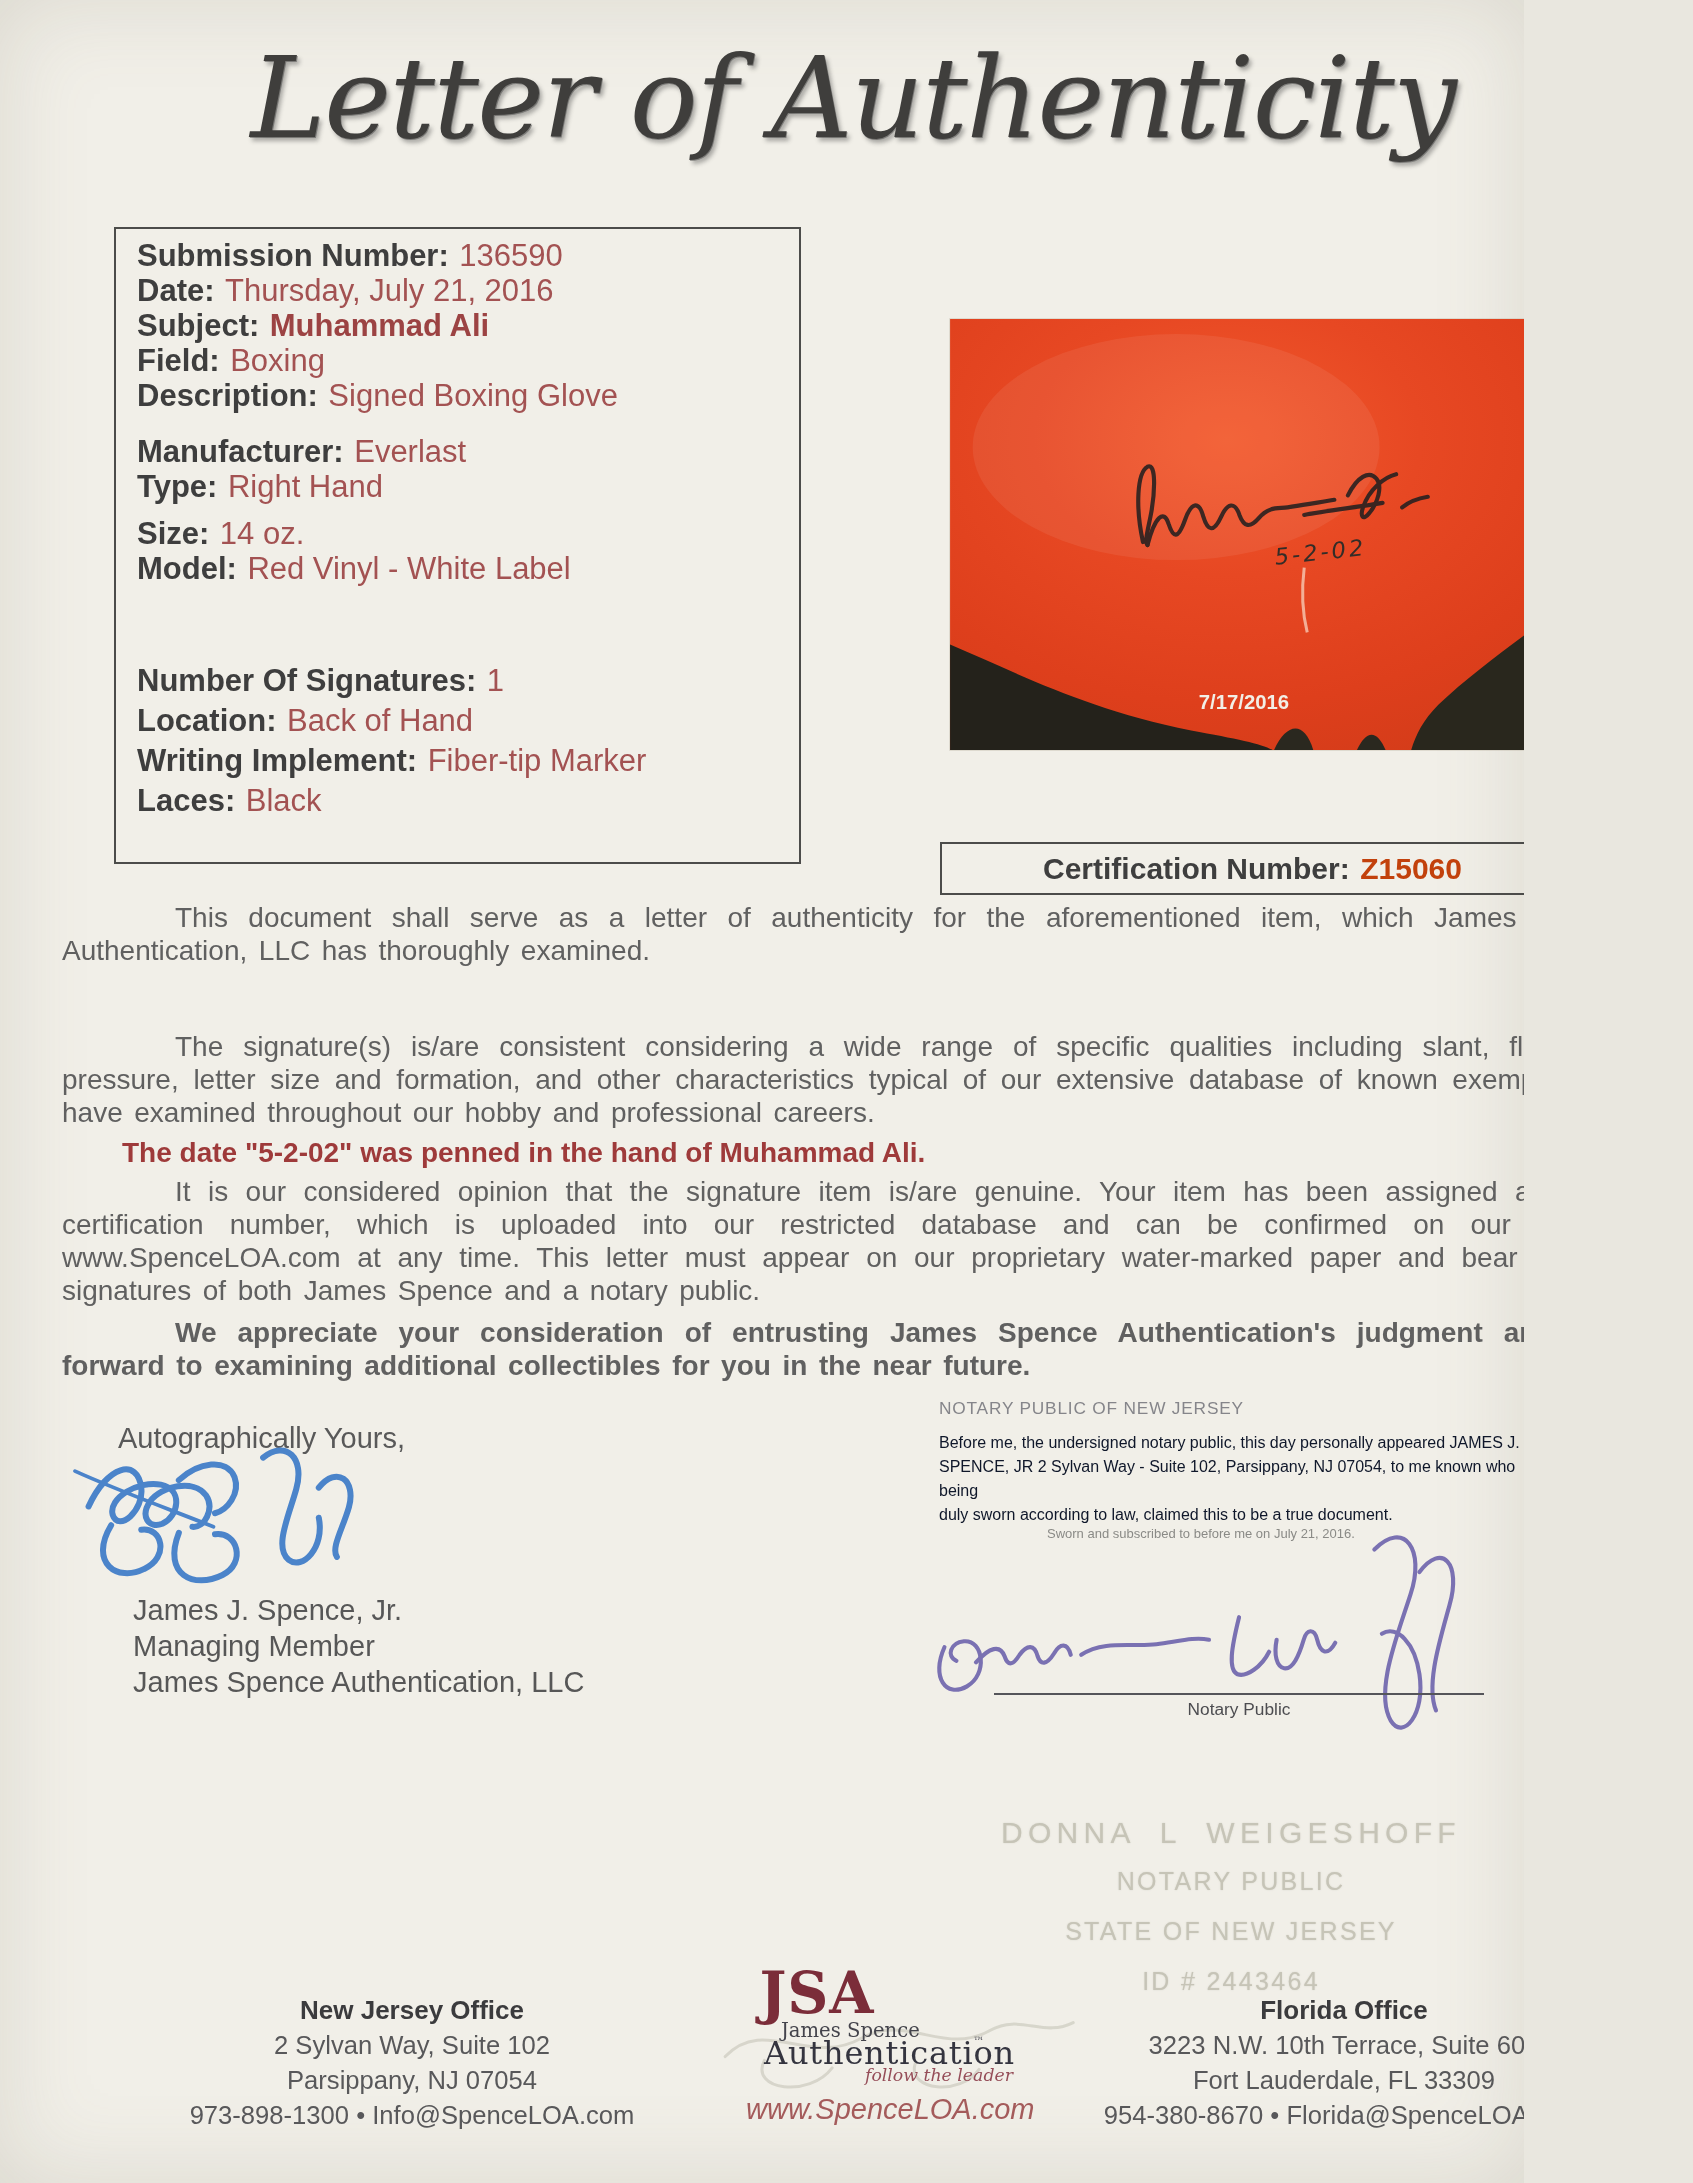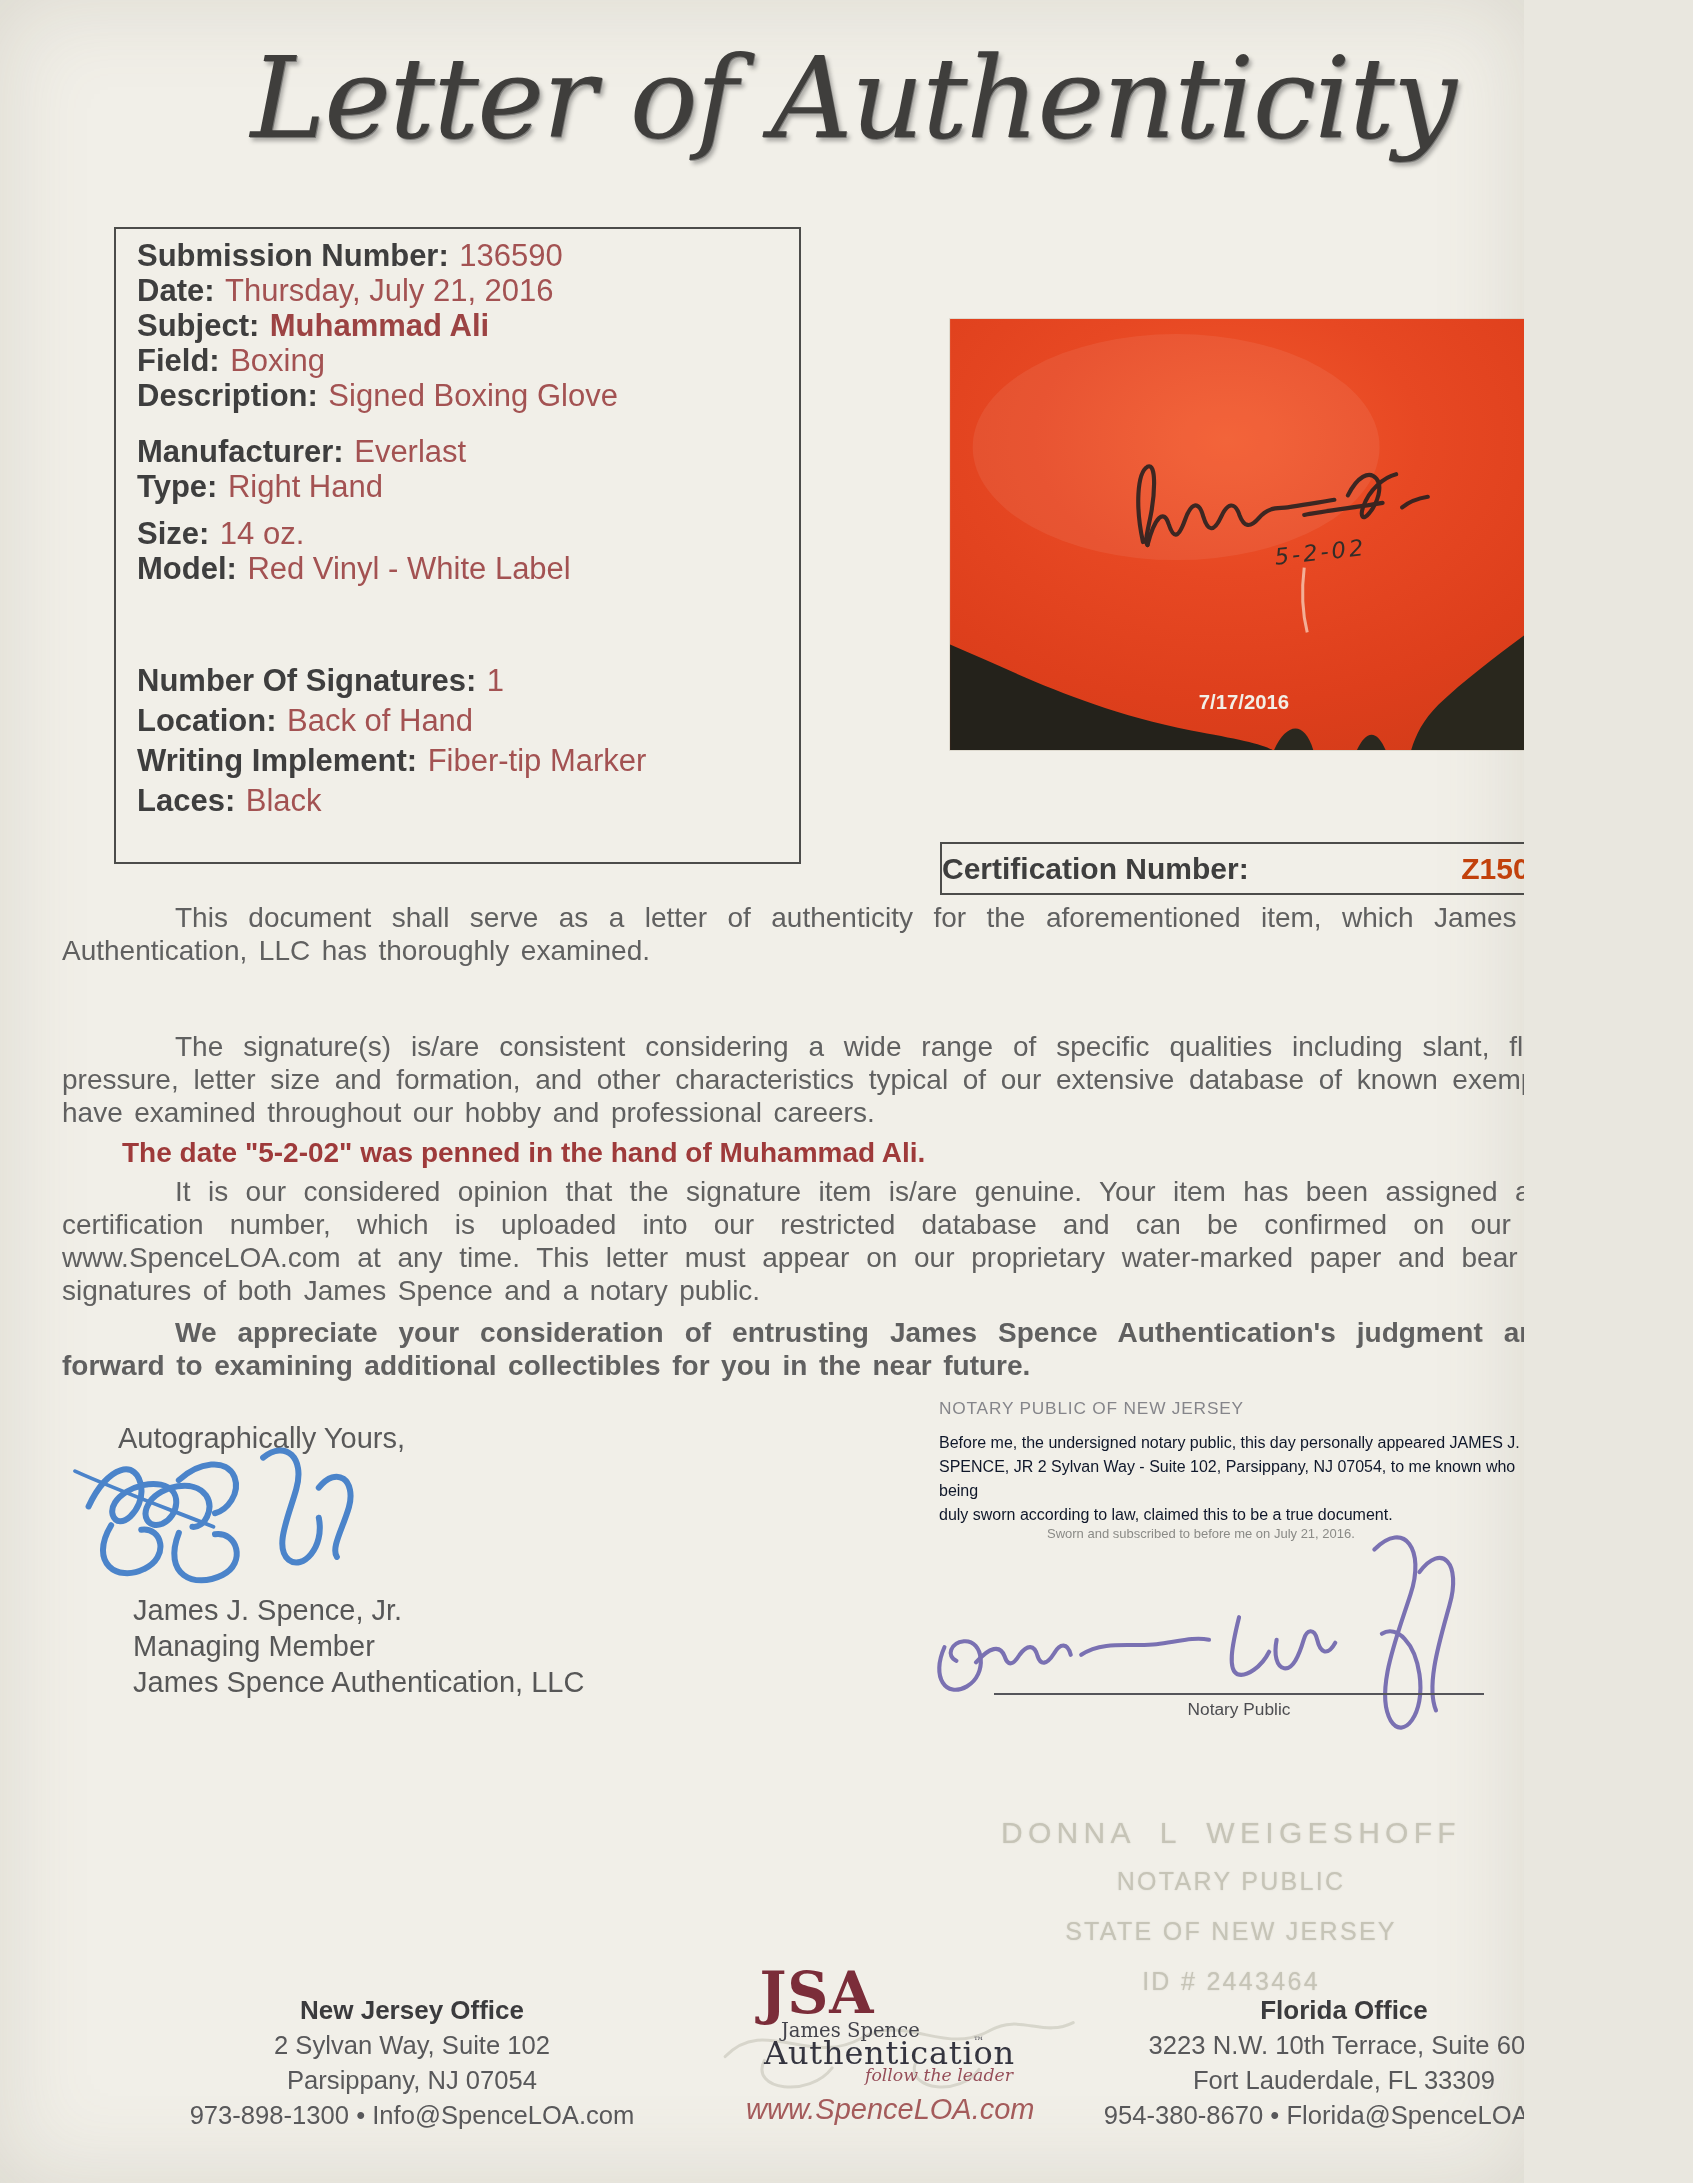"Certification Number:" .cert-box { justify-content: space-between -> center }
